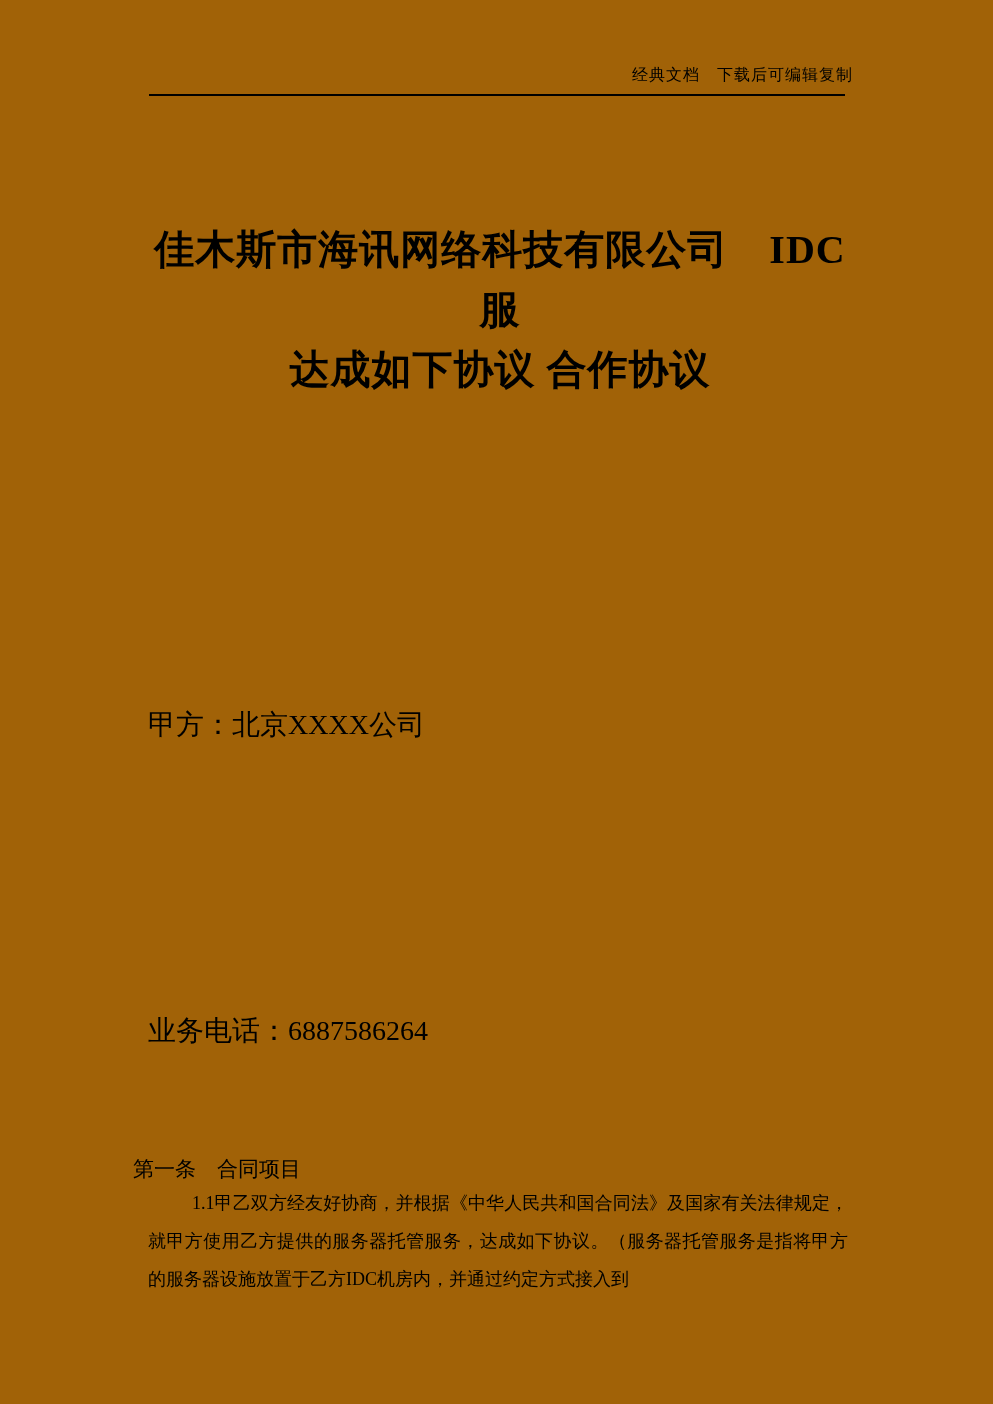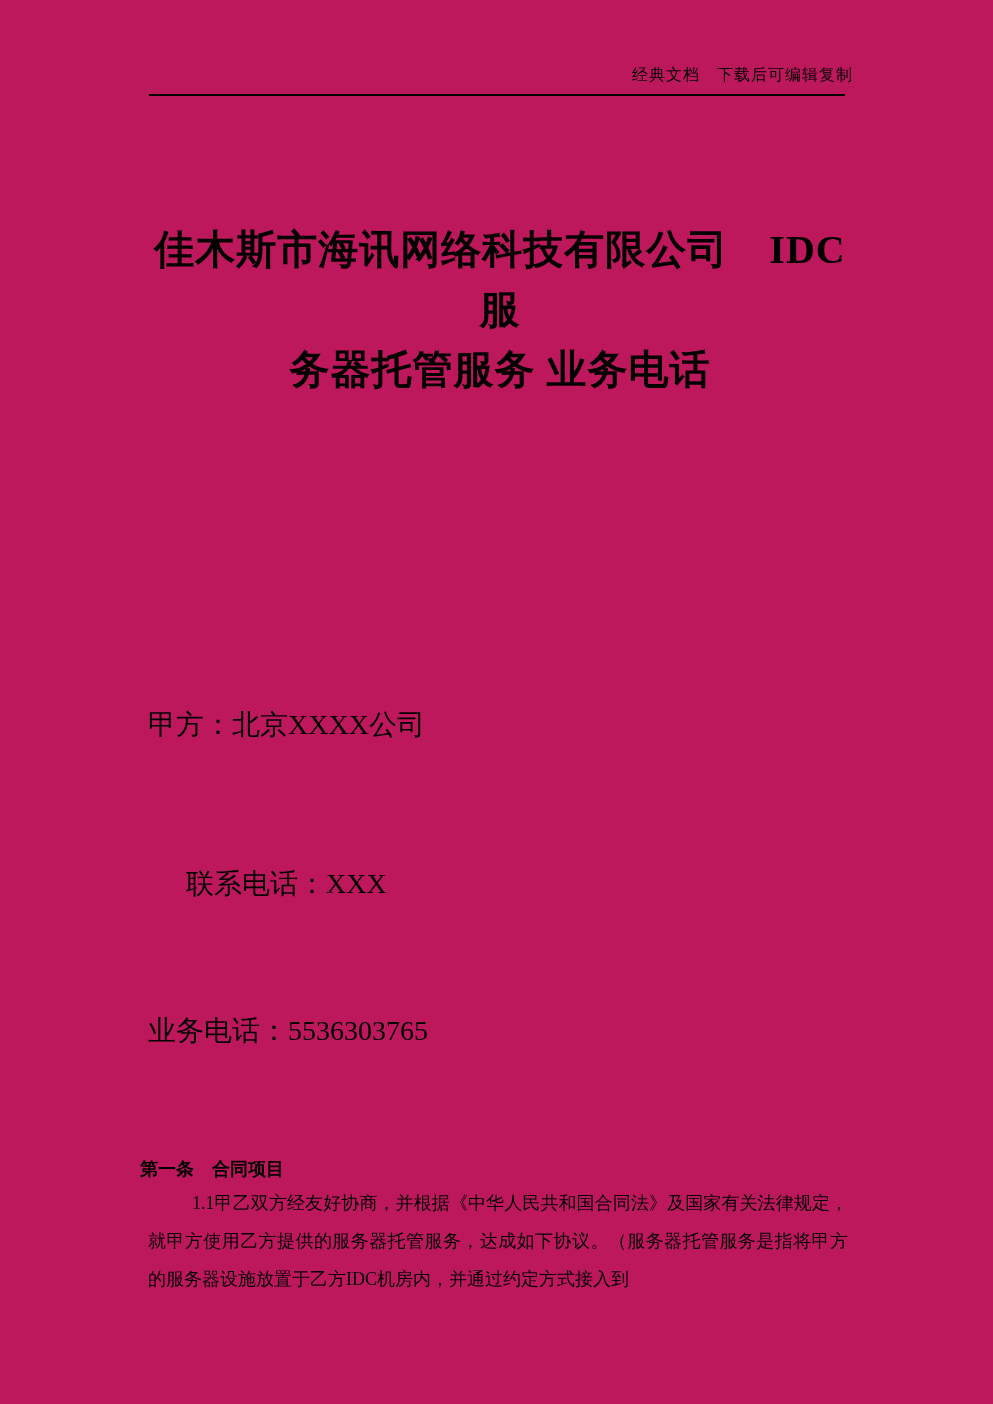"经典文档 下载后可编辑复制" .page { background: #be185d -> #a16207 }
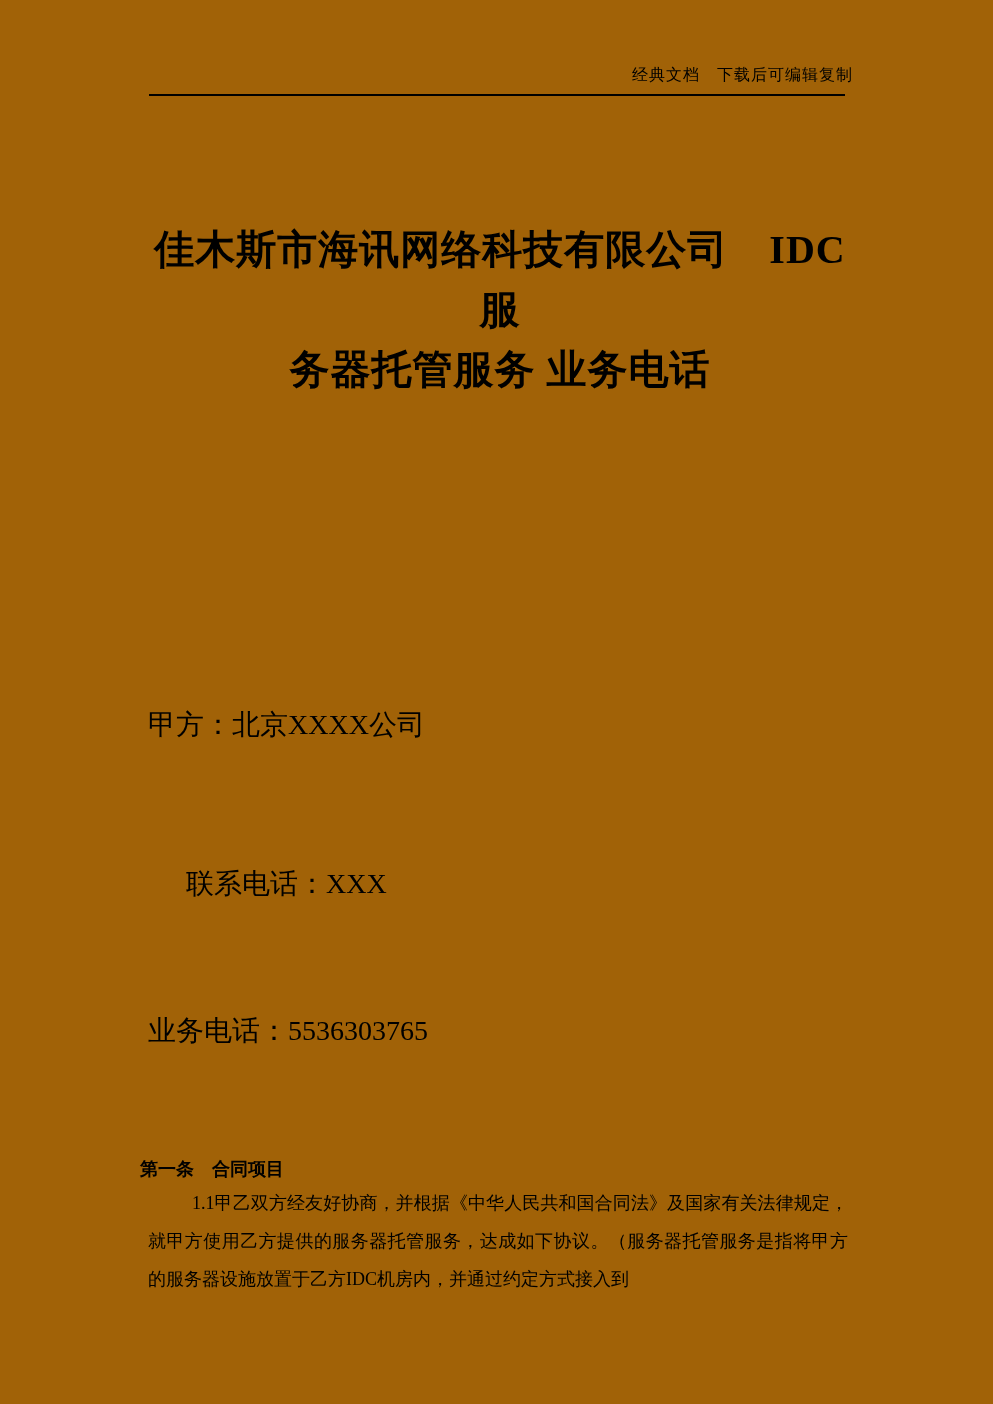"务器托管服务 业务电话" span.title-line { text: 务器托管服务 业务电话 -> 达成如下协议 合作协议 }
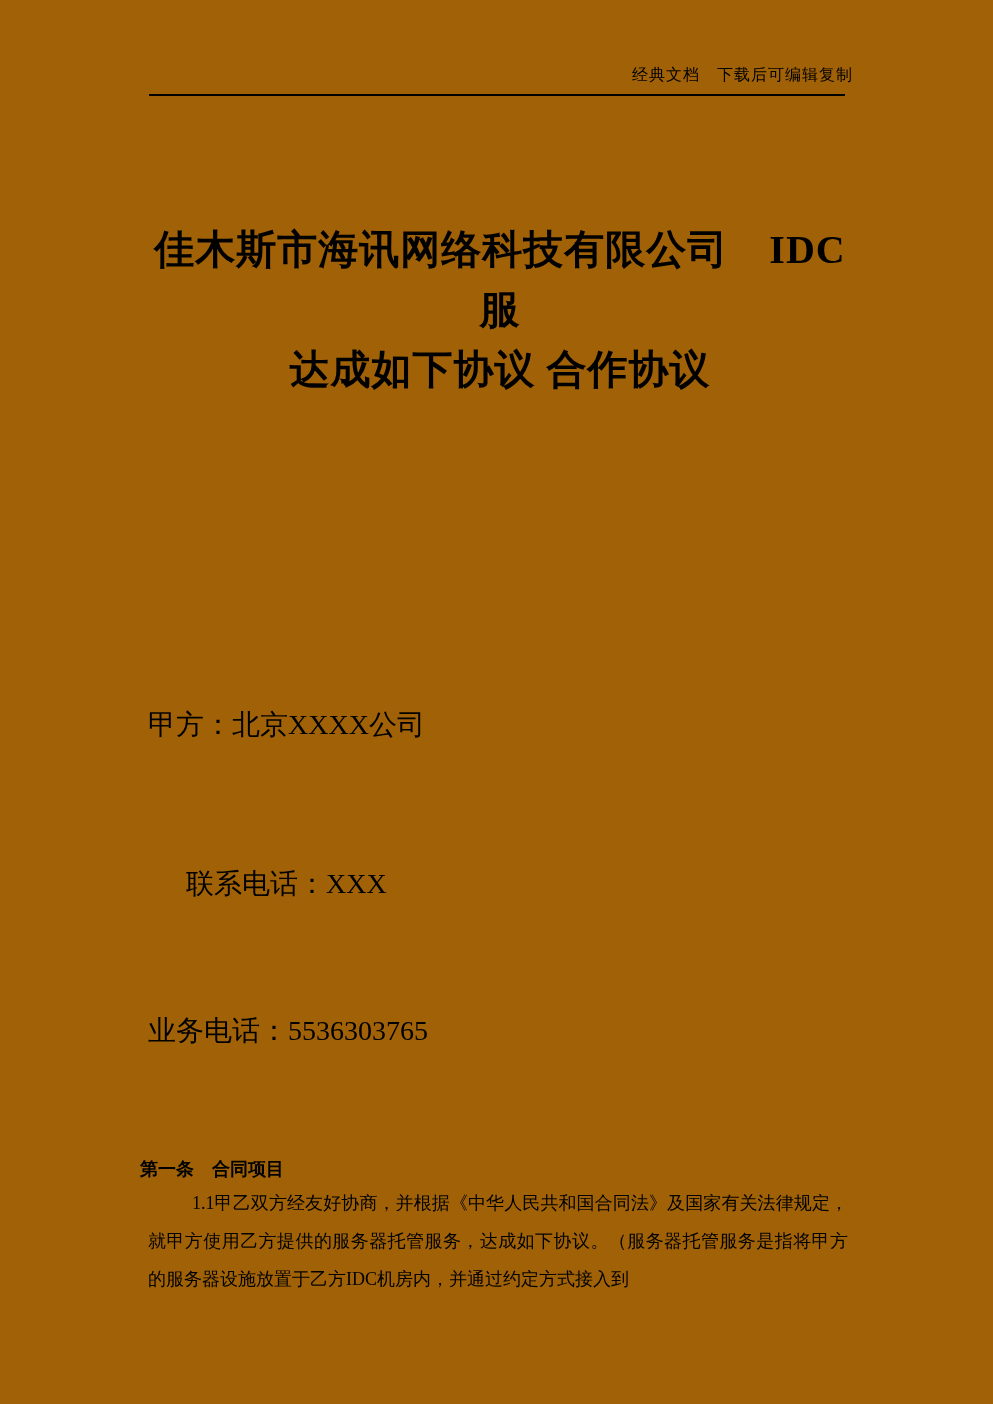"联系电话：XXX" span.party-line { html: <span>联系电话：XXX</span> -> none }
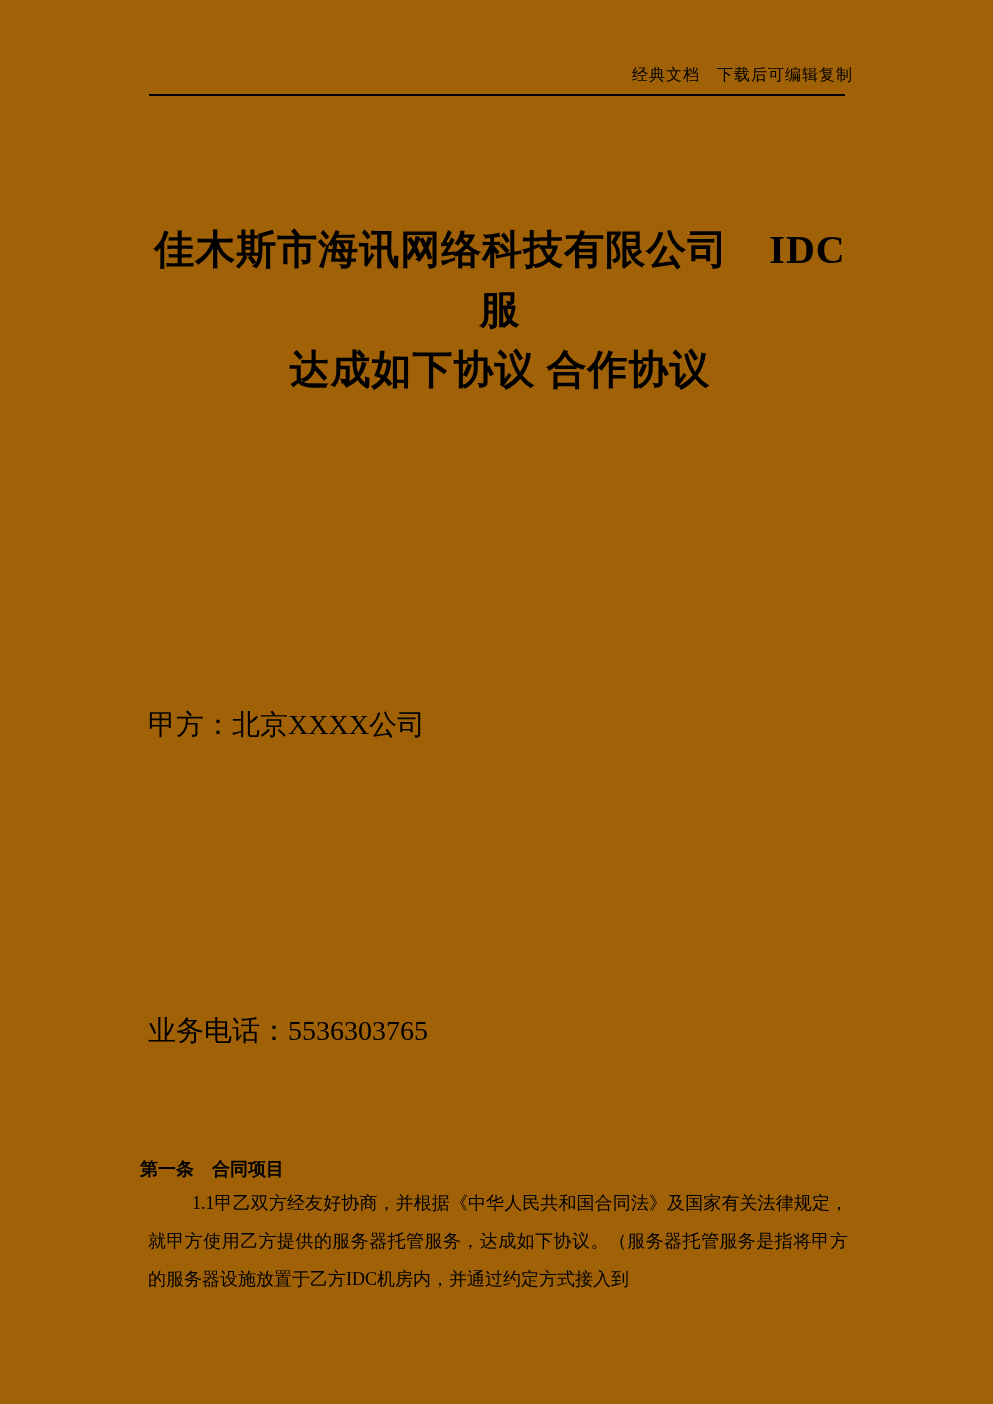"业务电话：5536303765" span.party-line { text: 5536303765 -> 6887586264 }
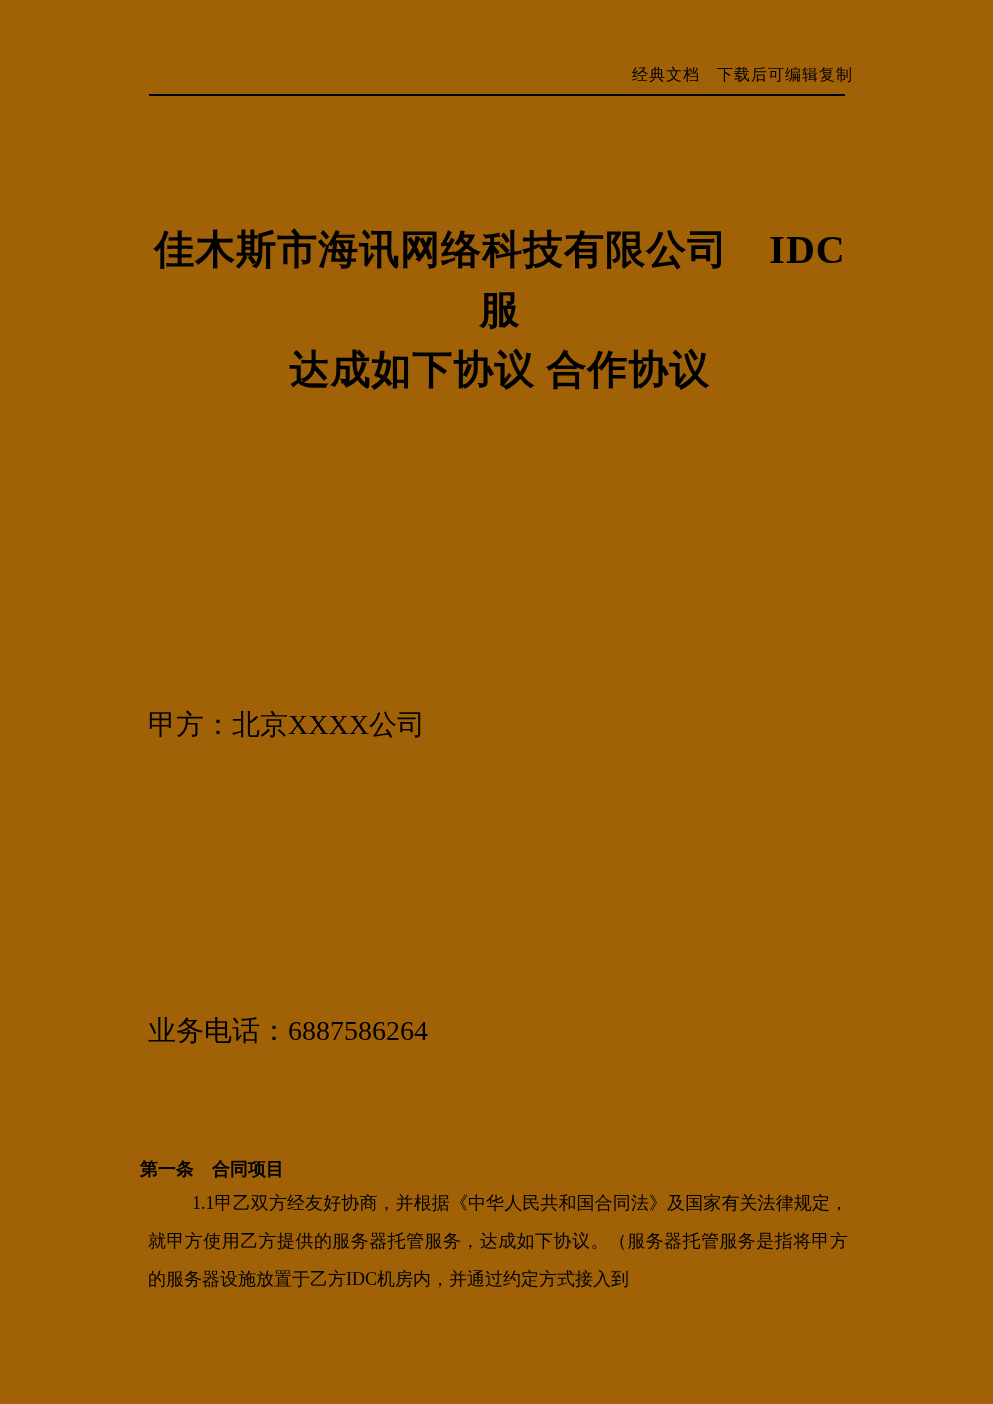"第一条 合同项目" .clause-heading { font-size: 18px -> 21px; font-weight: bold -> normal; left: 140px -> 133px }
